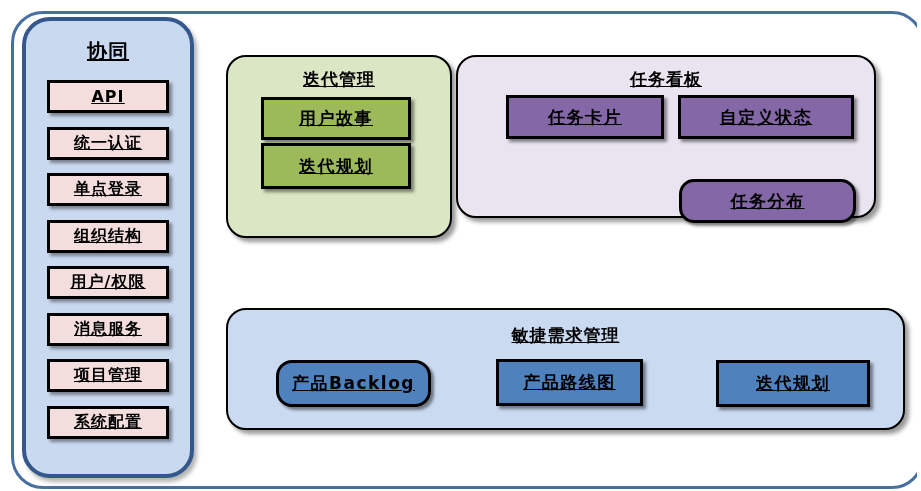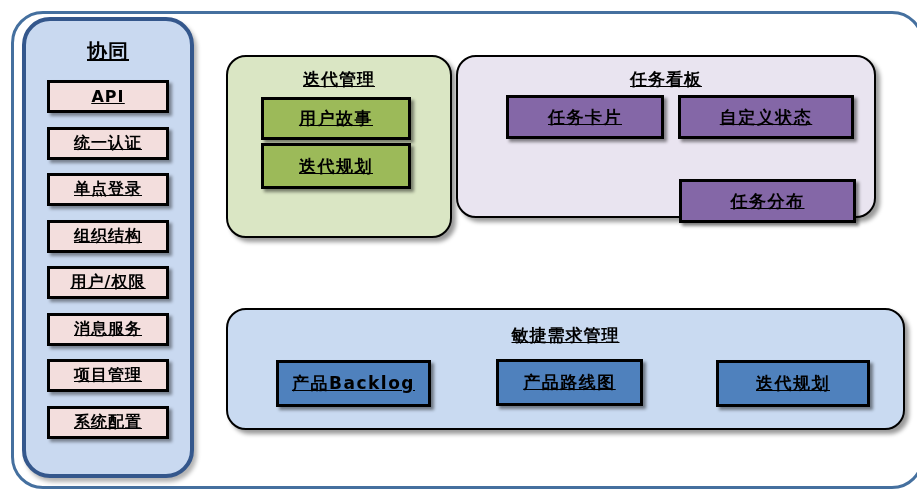"任务分布" .kb-task-distribution { border-radius: none -> 15px }
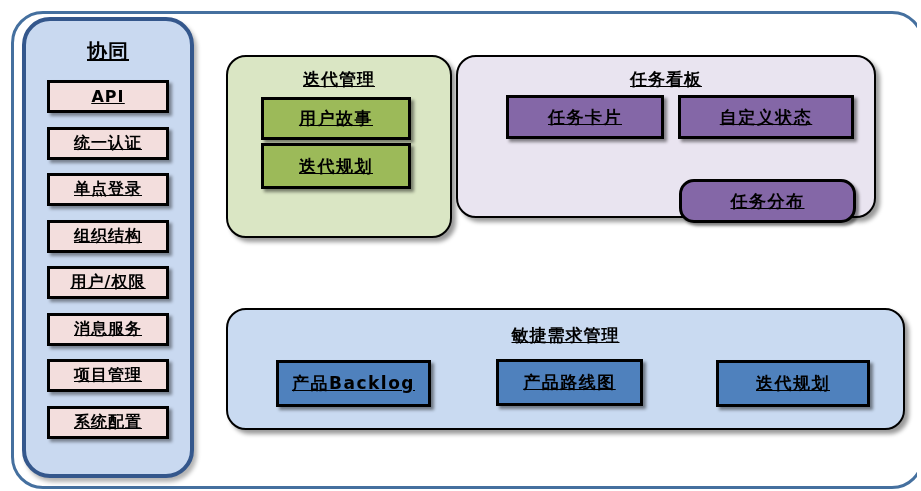"产品Backlog" .rq-backlog { border-radius: none -> 16px }
